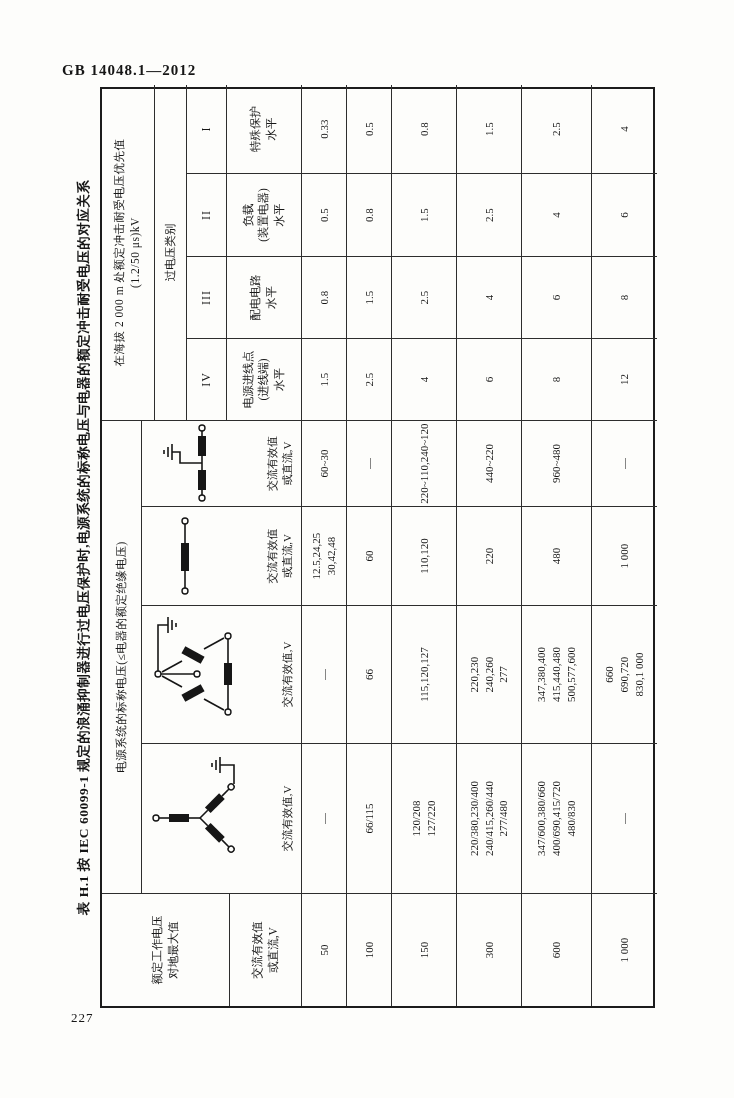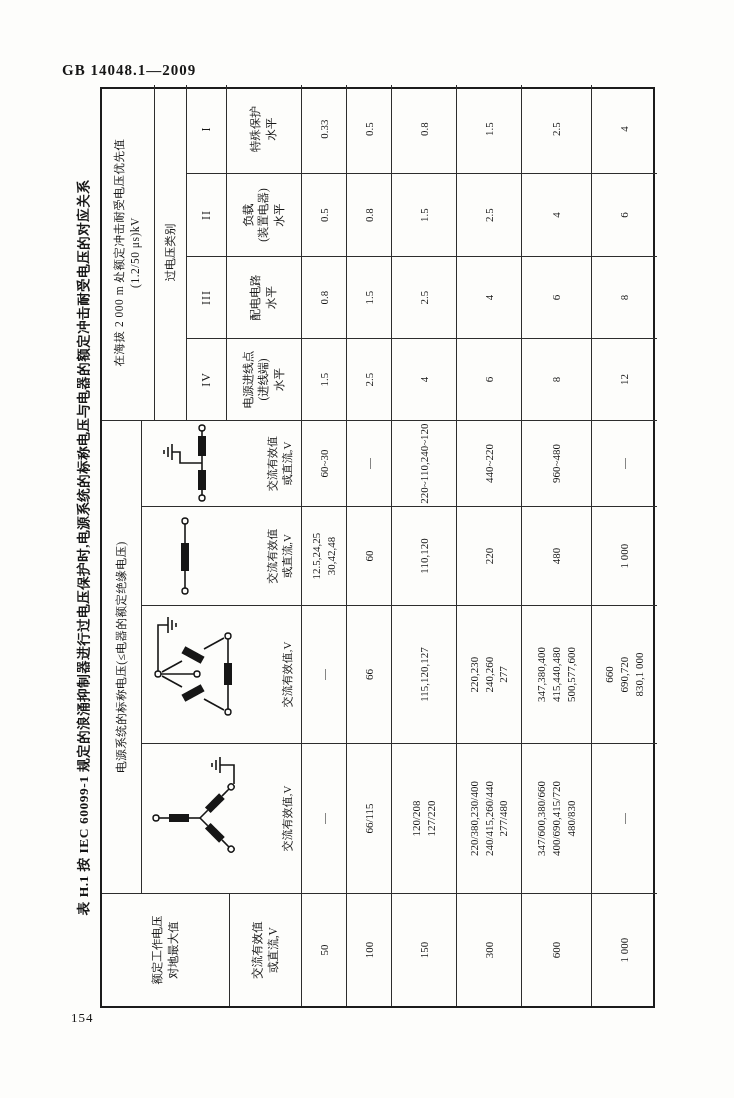"GB 14048.1—2009" div.doc-code { text: 2009 -> 2012 }
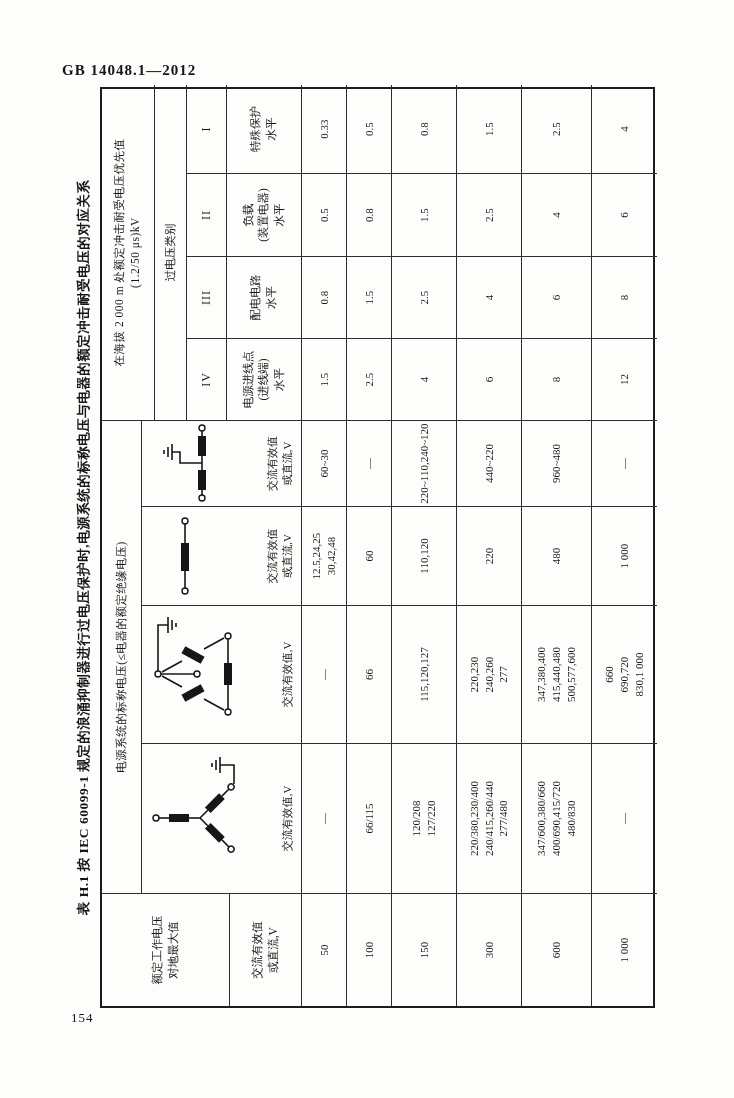"154" div.page-num { text: 154 -> 227 }
